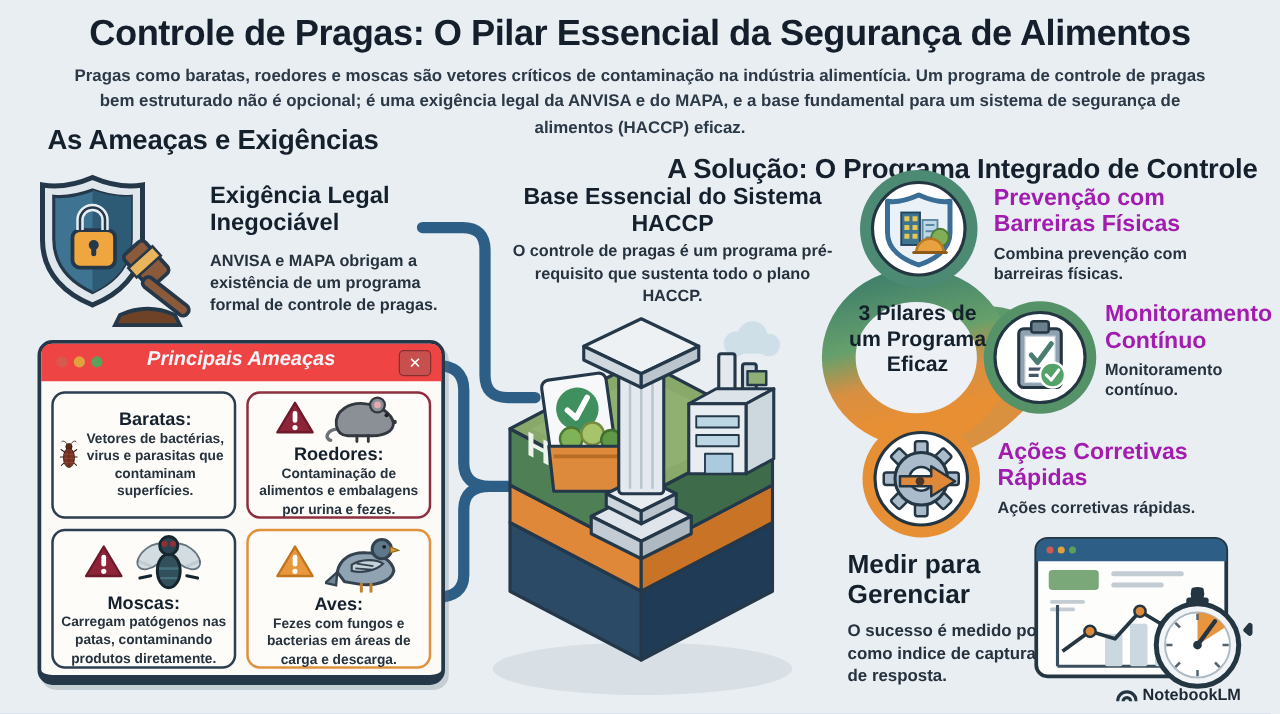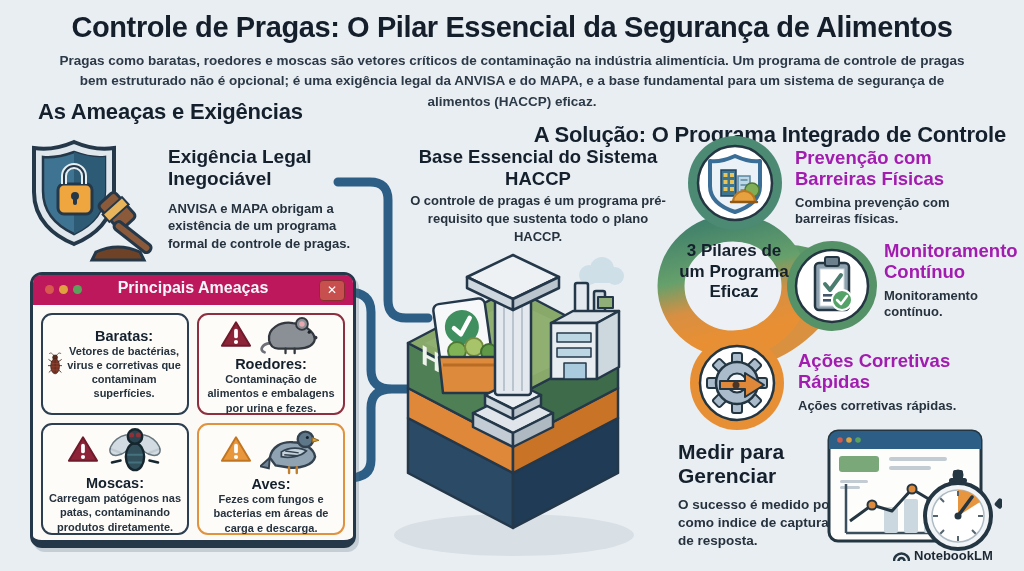"Principais Ameaças" .titlebar { background: #be185d -> #ef4444; font-style: none -> italic }
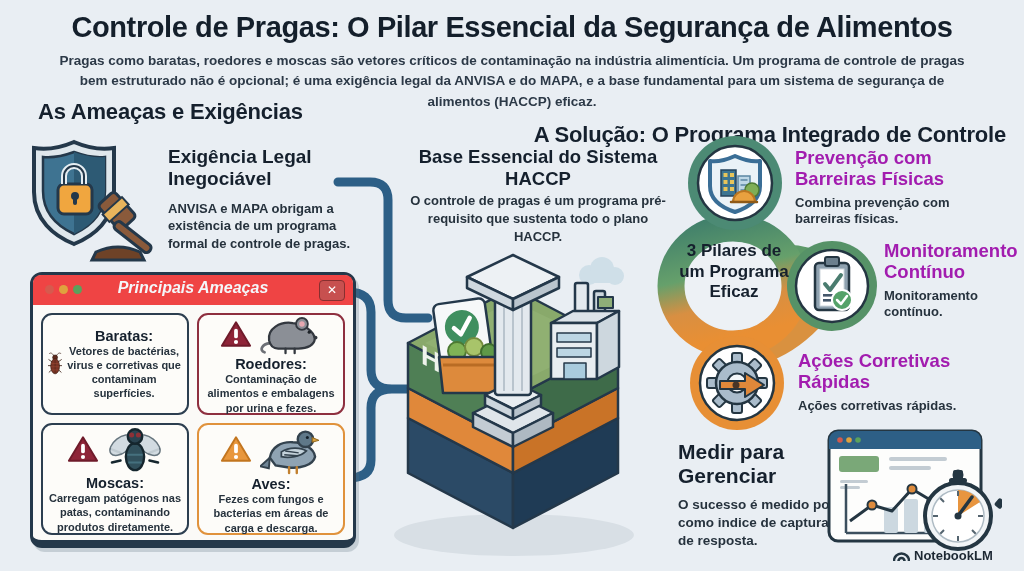"Vetores de bactérias, virus e" div.card-body { text: corretivas -> parasitas }
